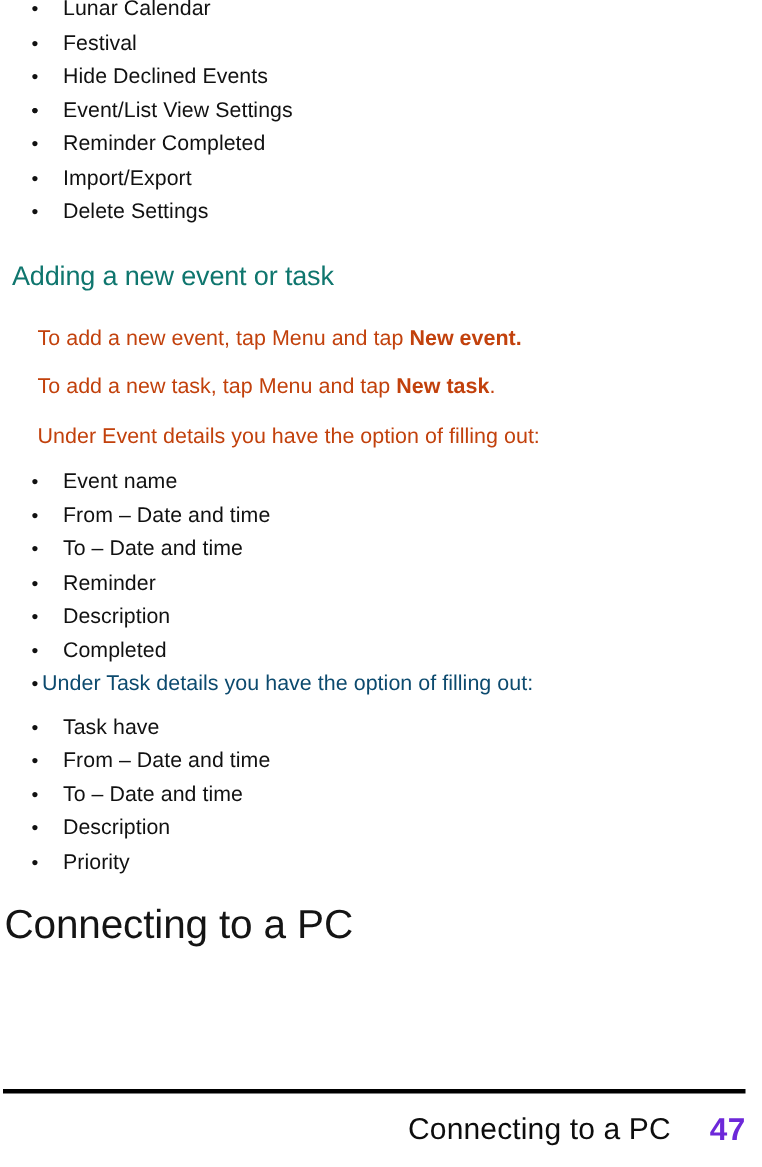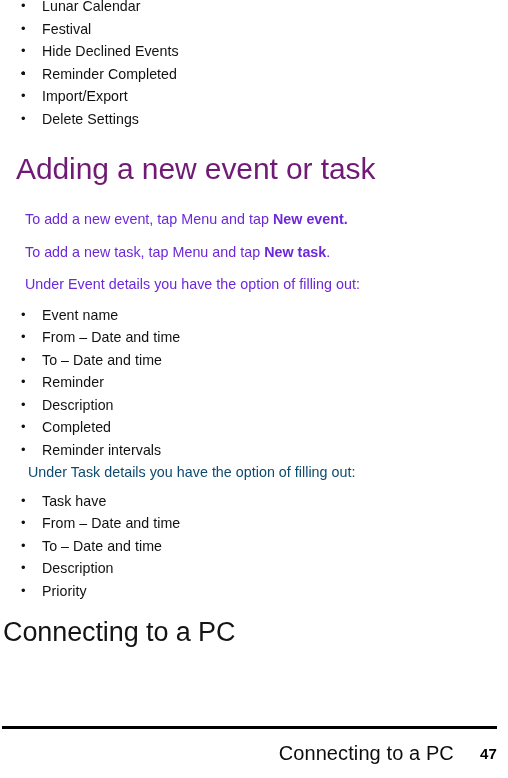"Event/List View Settings" span { html: none -> <span>Event/List View Settings</span> }
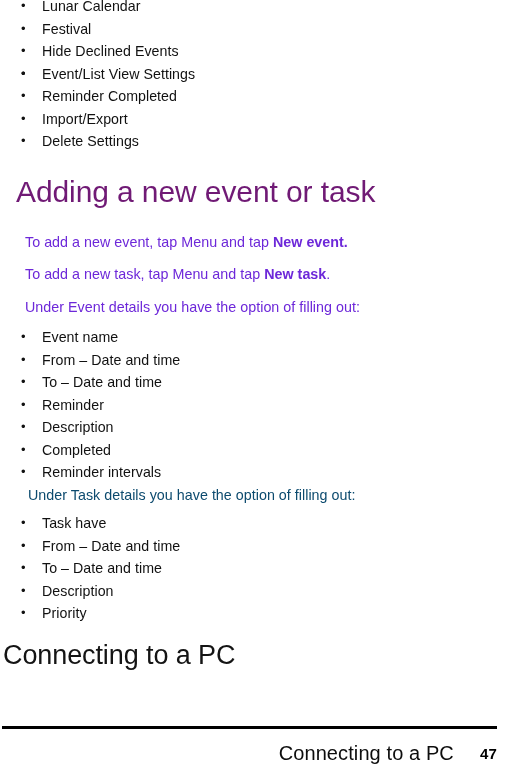"Adding a new event or" h2.section-heading { color: #701a75 -> #0f766e; font-size: 30px -> 18px; margin: 12px -> 4px }
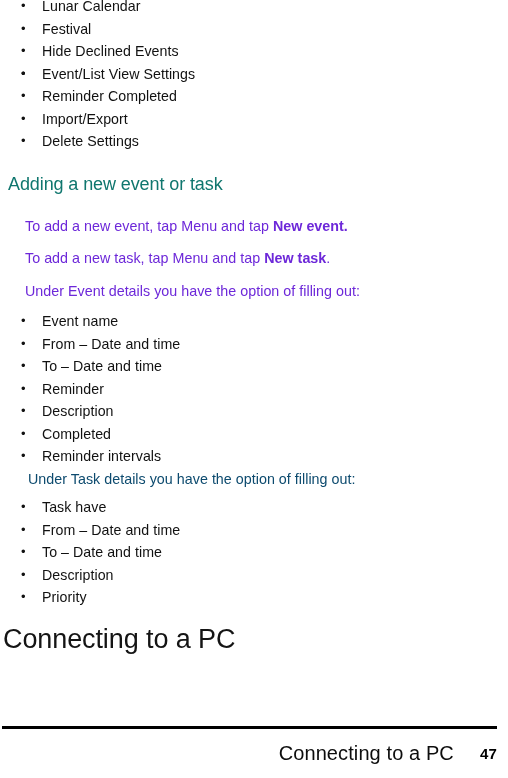"To add a new event," p.body-para { color: #6d28d9 -> #c2410c }
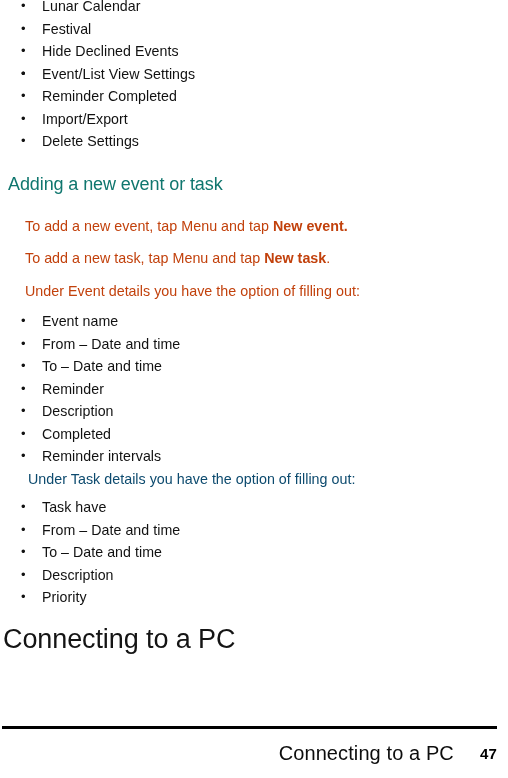"Reminder intervals" span { html: <span>Reminder intervals</span> -> none }
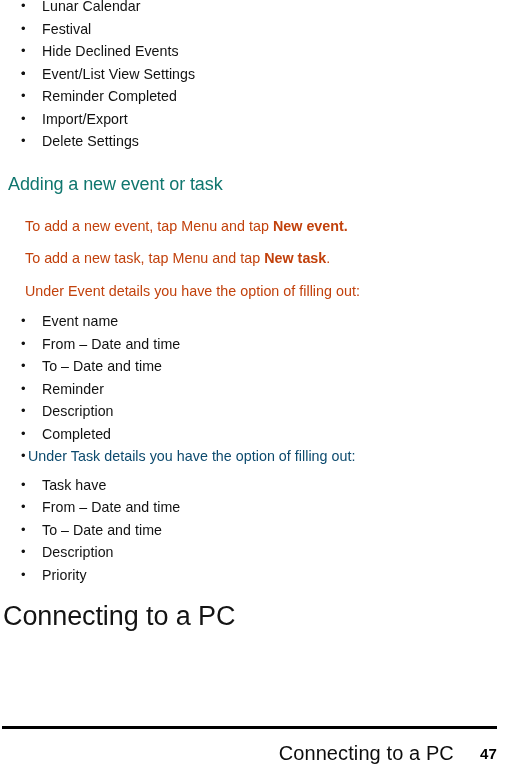"47" .footer-pageno { color: #000000 -> #6d28d9; font-size: 15px -> 21px }
